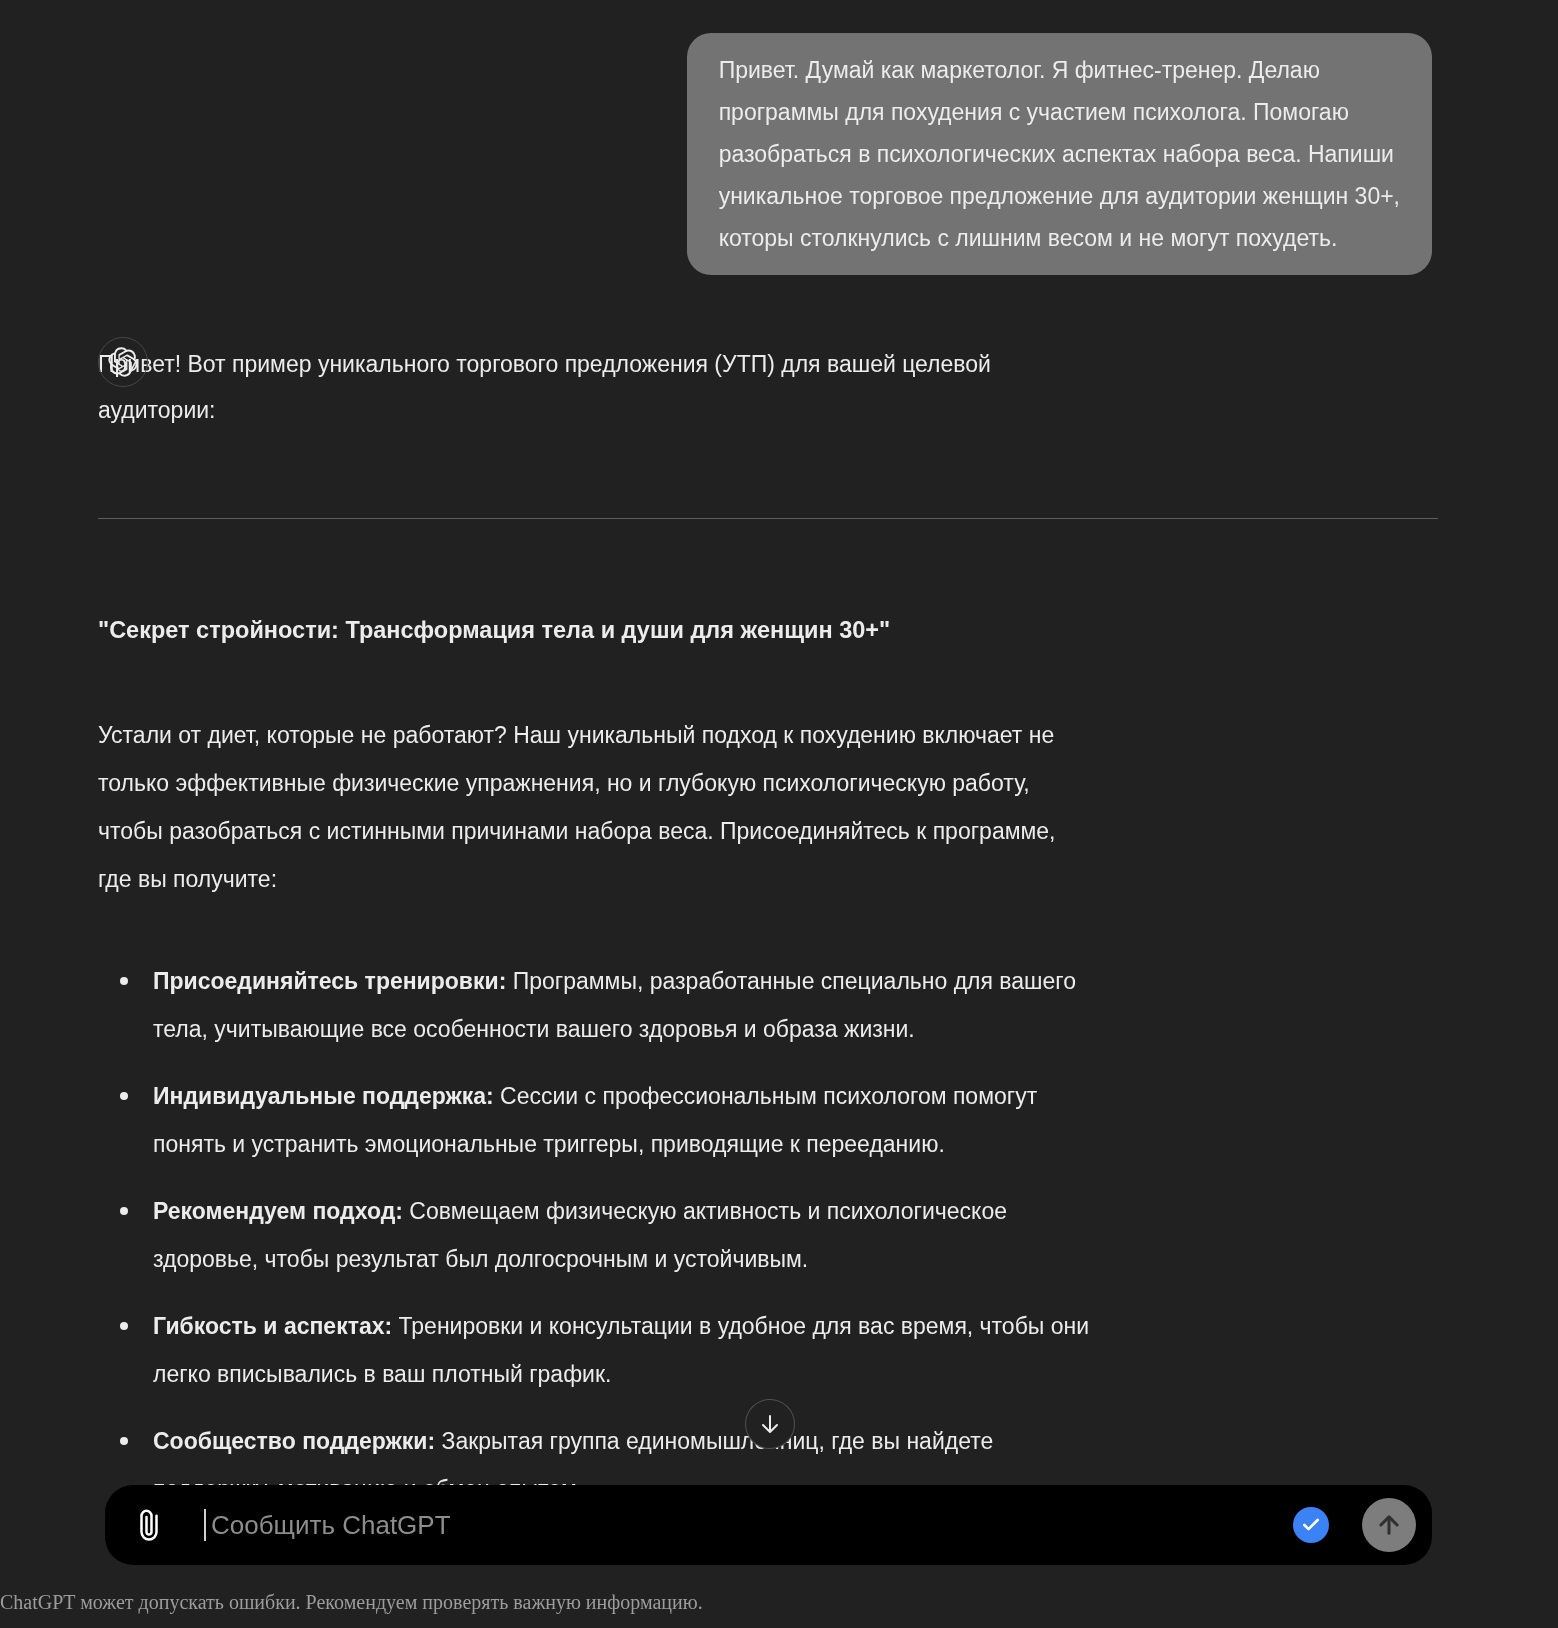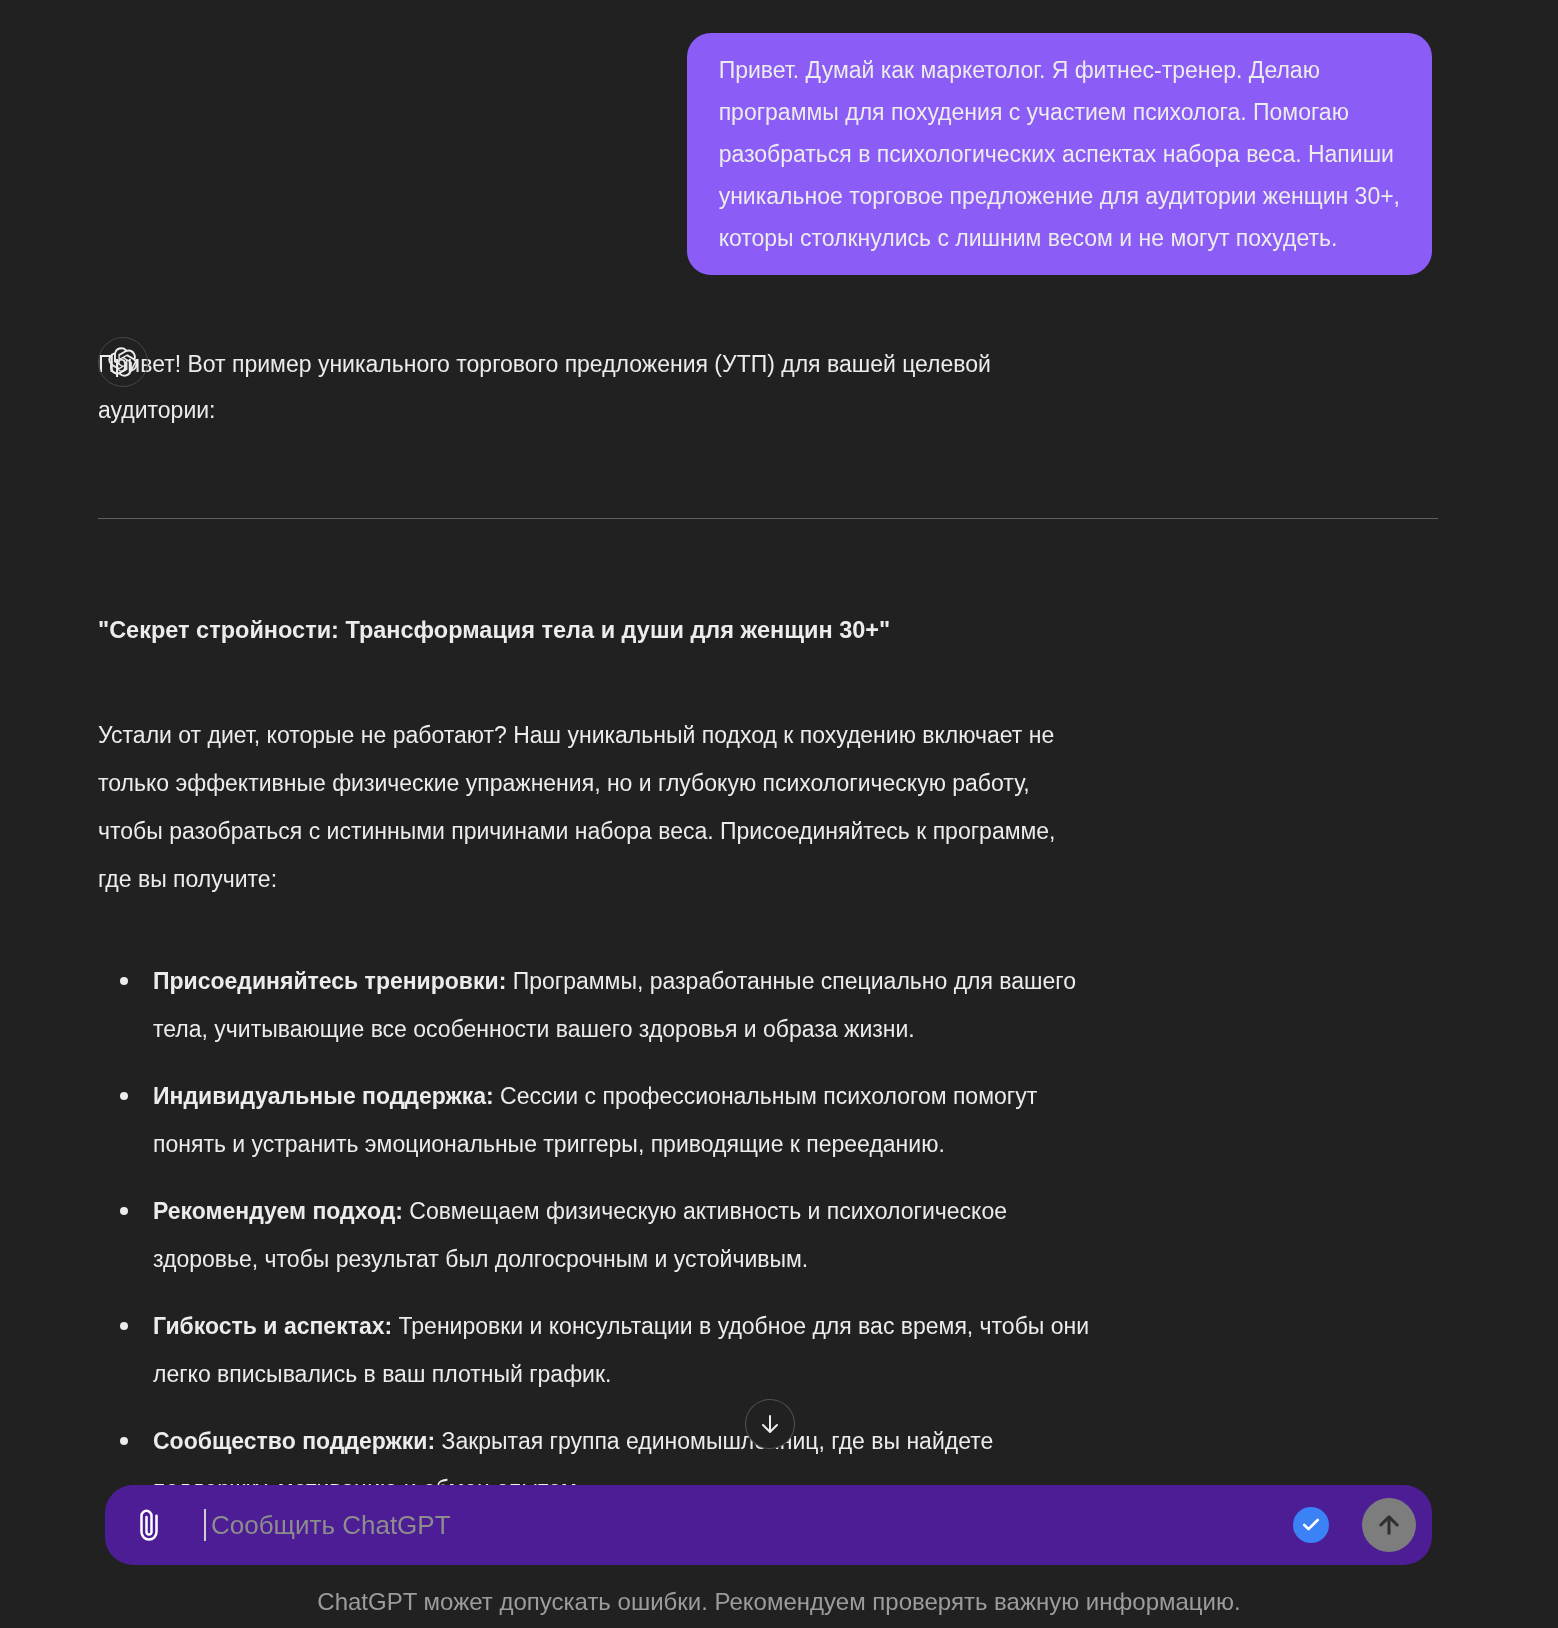"Привет. Думай как маркетолог. Я" .user-bubble { background: #8b5cf6 -> #737373 }
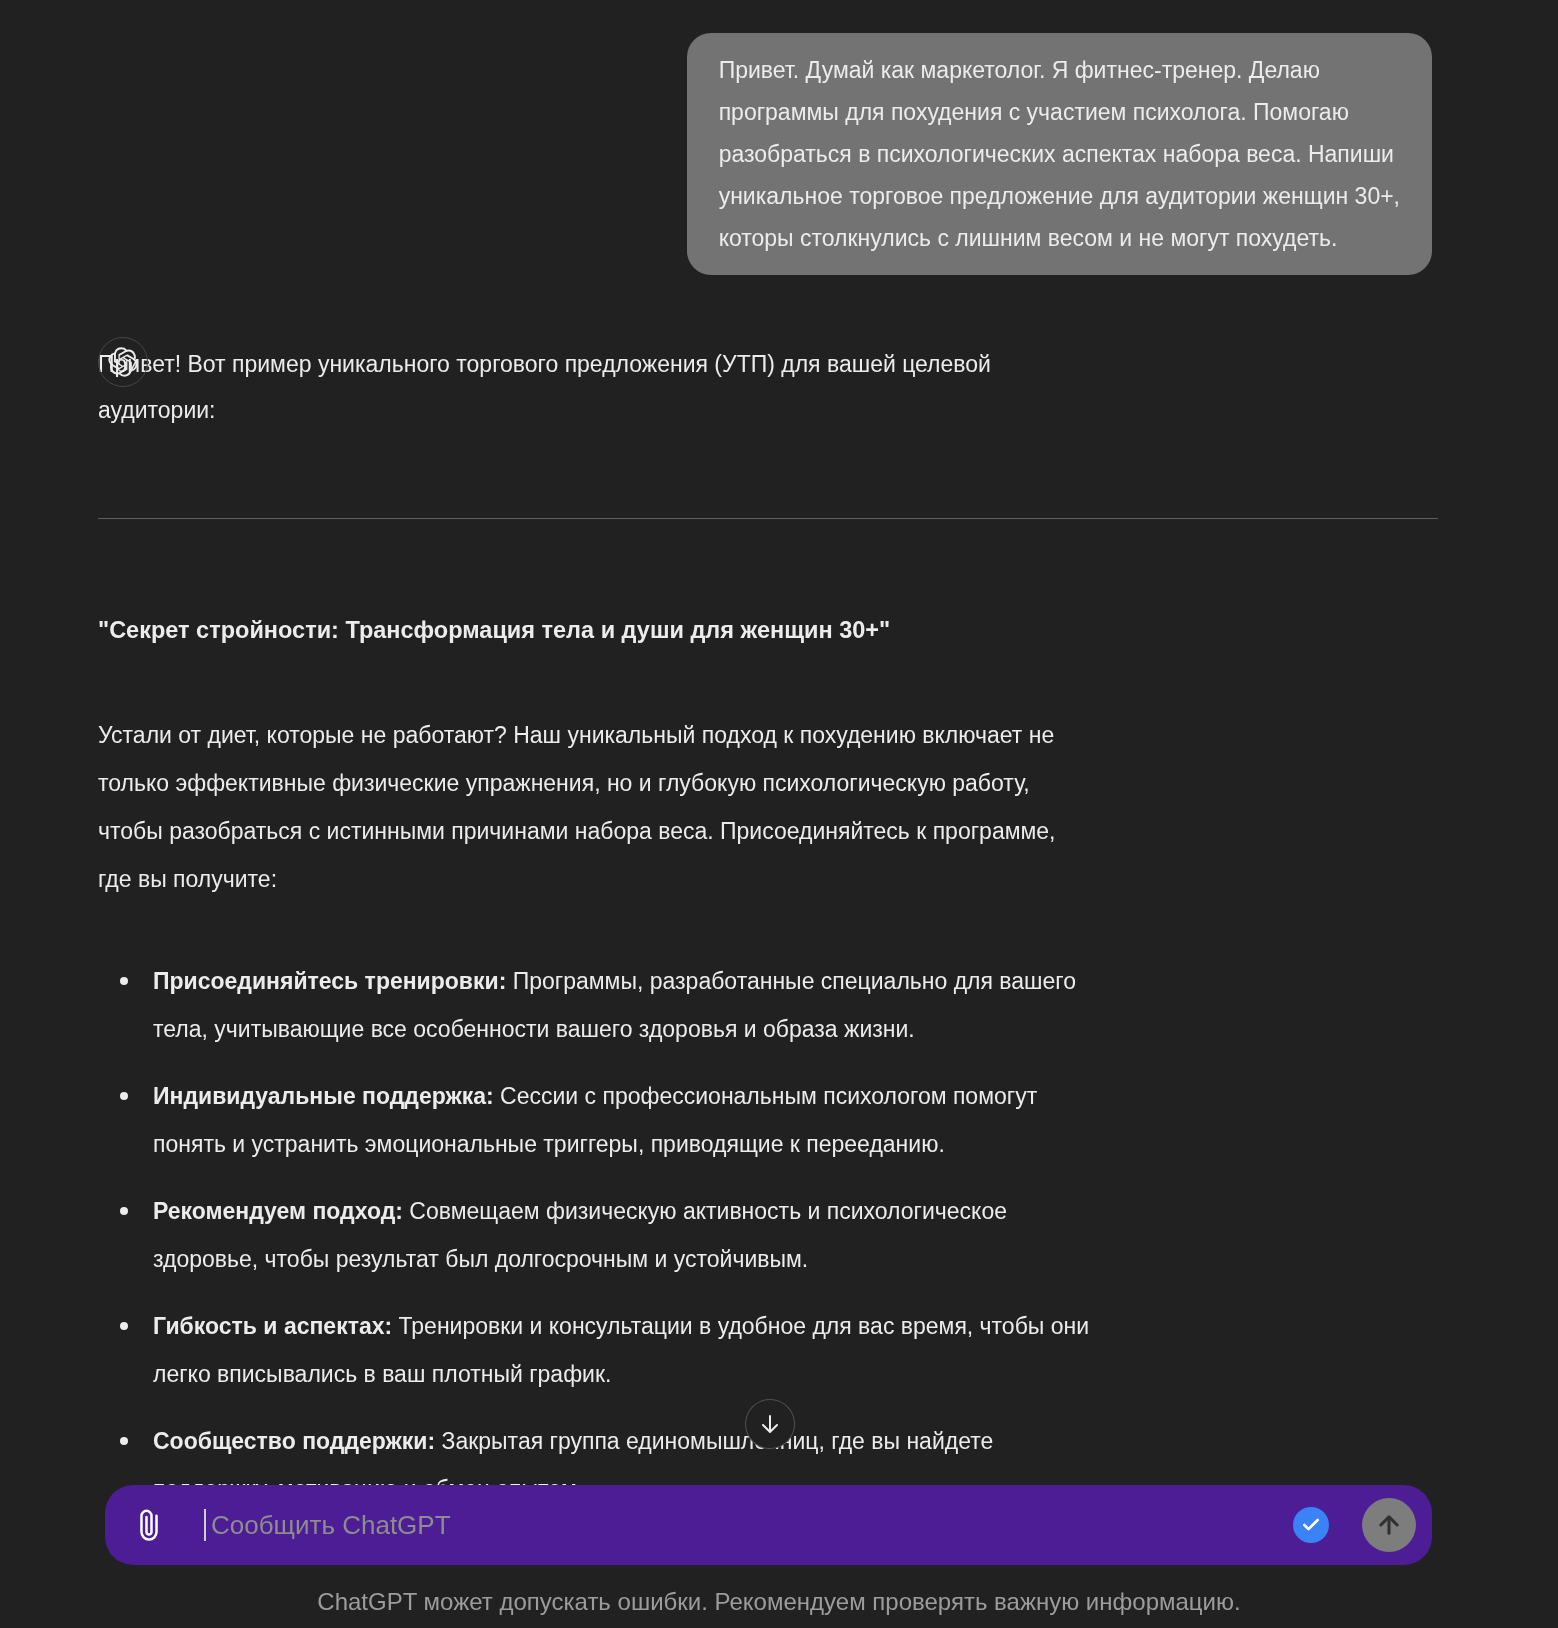"Сообщить ChatGPT" .composer { background: #4c1d95 -> #000000 }
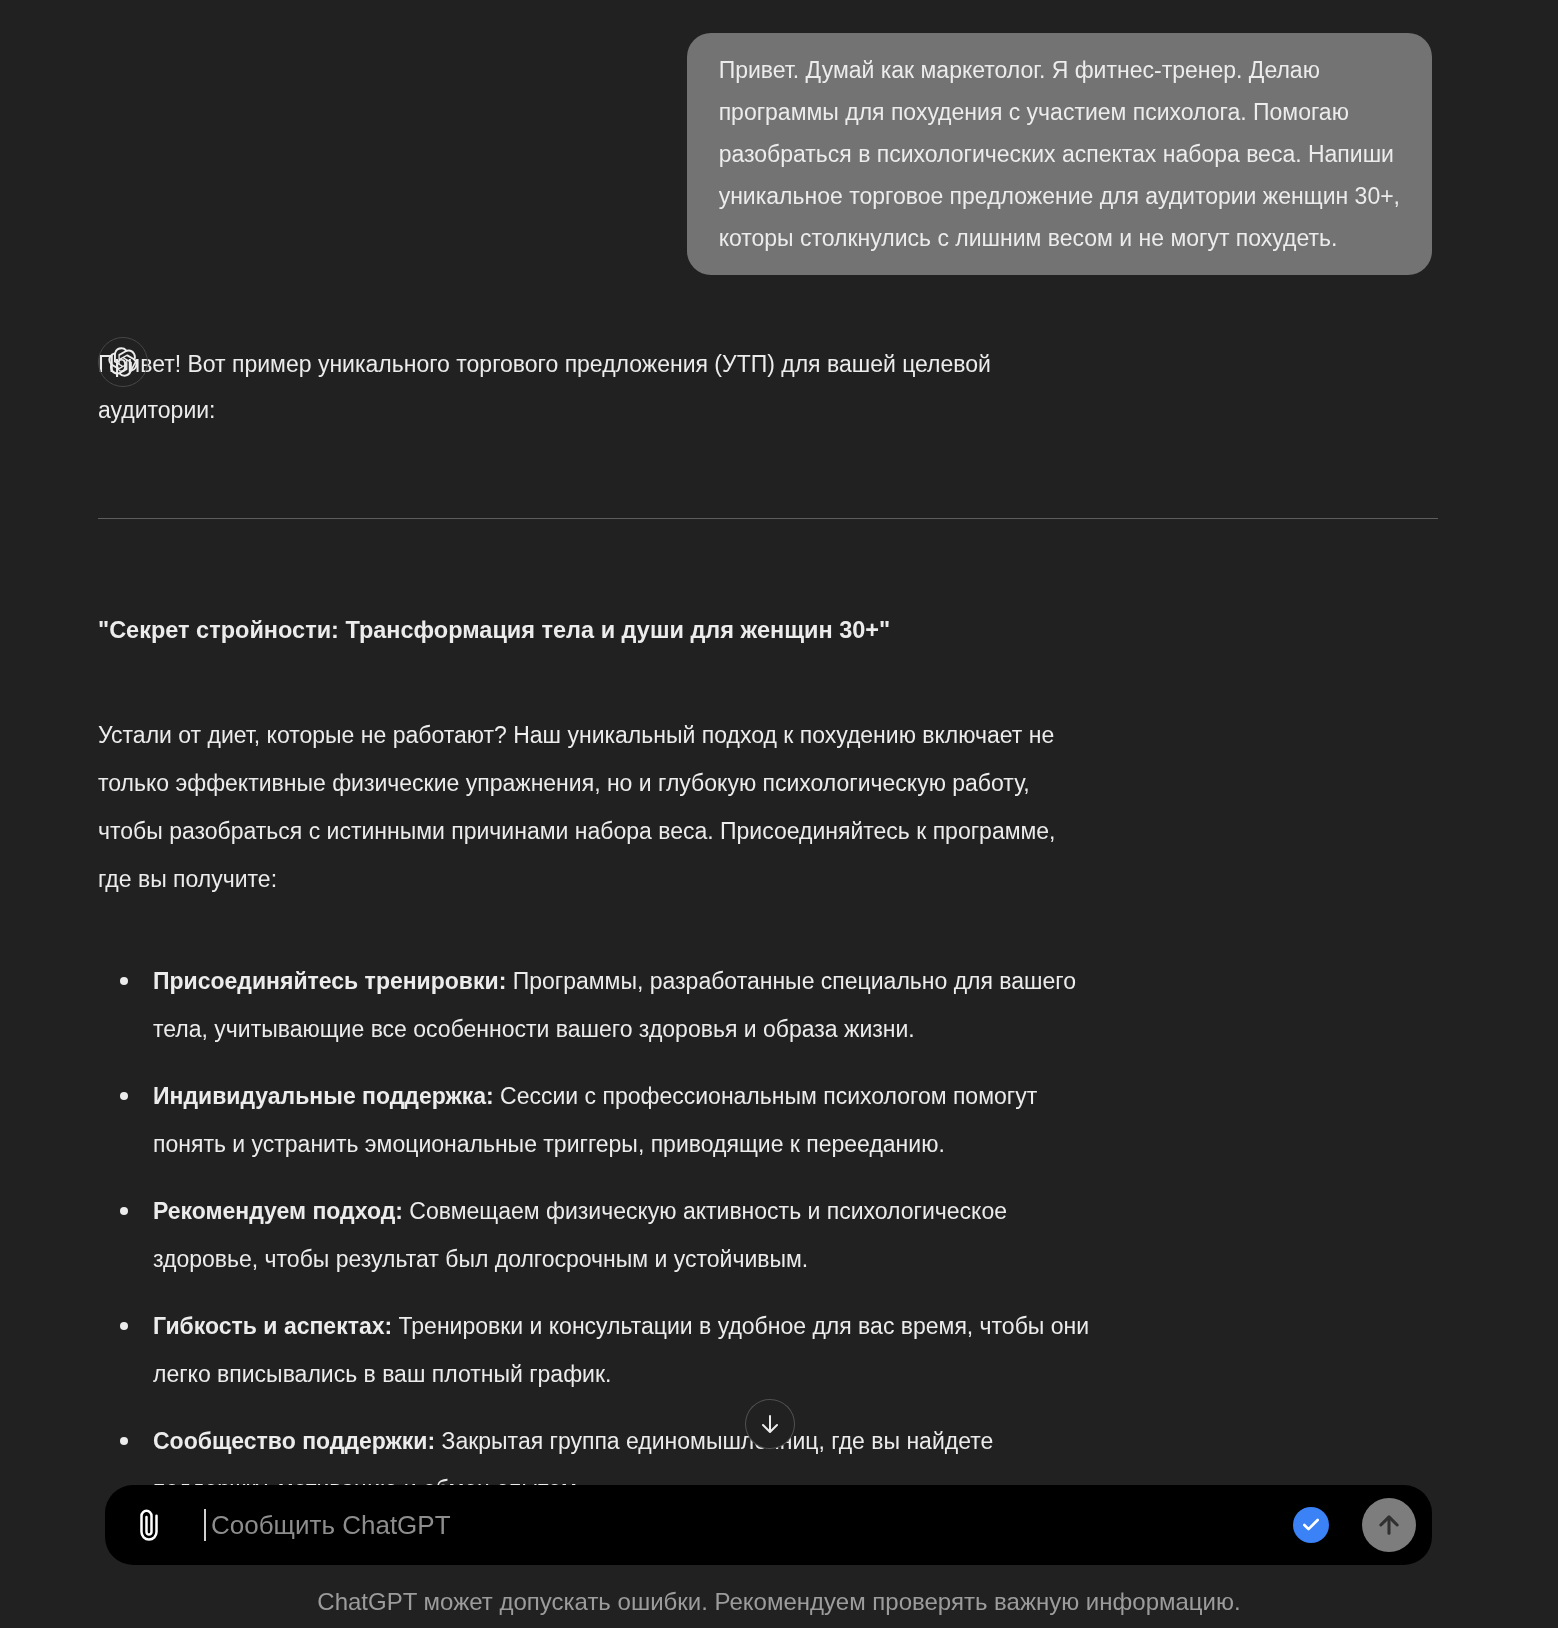"ChatGPT может допускать ошибки." .footer { font-family: none -> Liberation Serif, serif; font-size: 24px -> 20px; text-align: center -> left }
